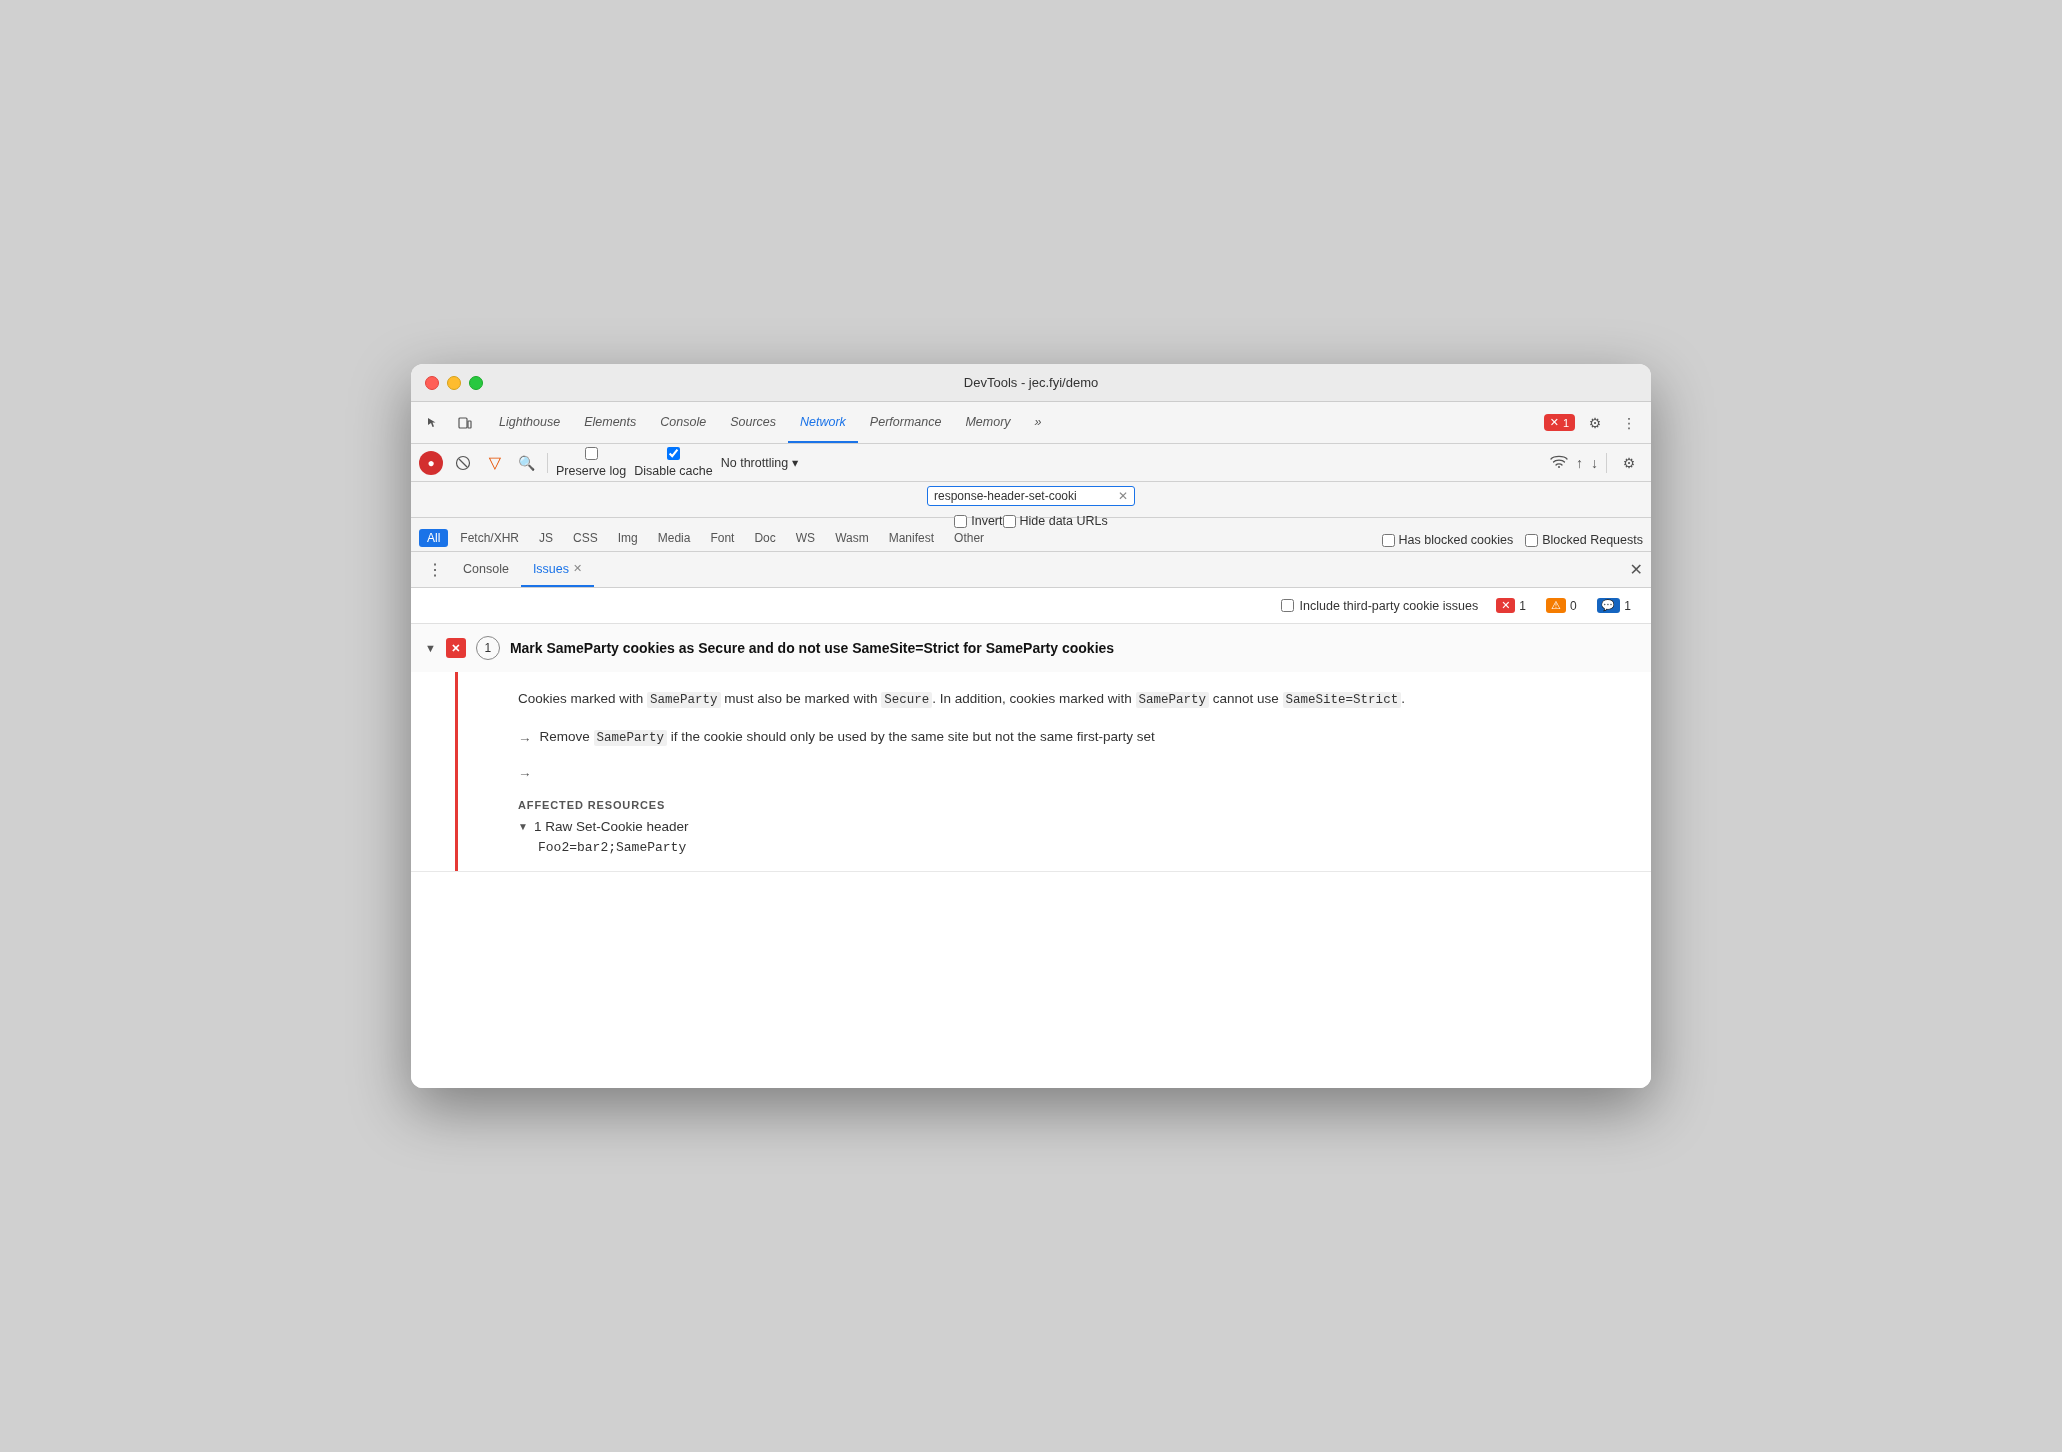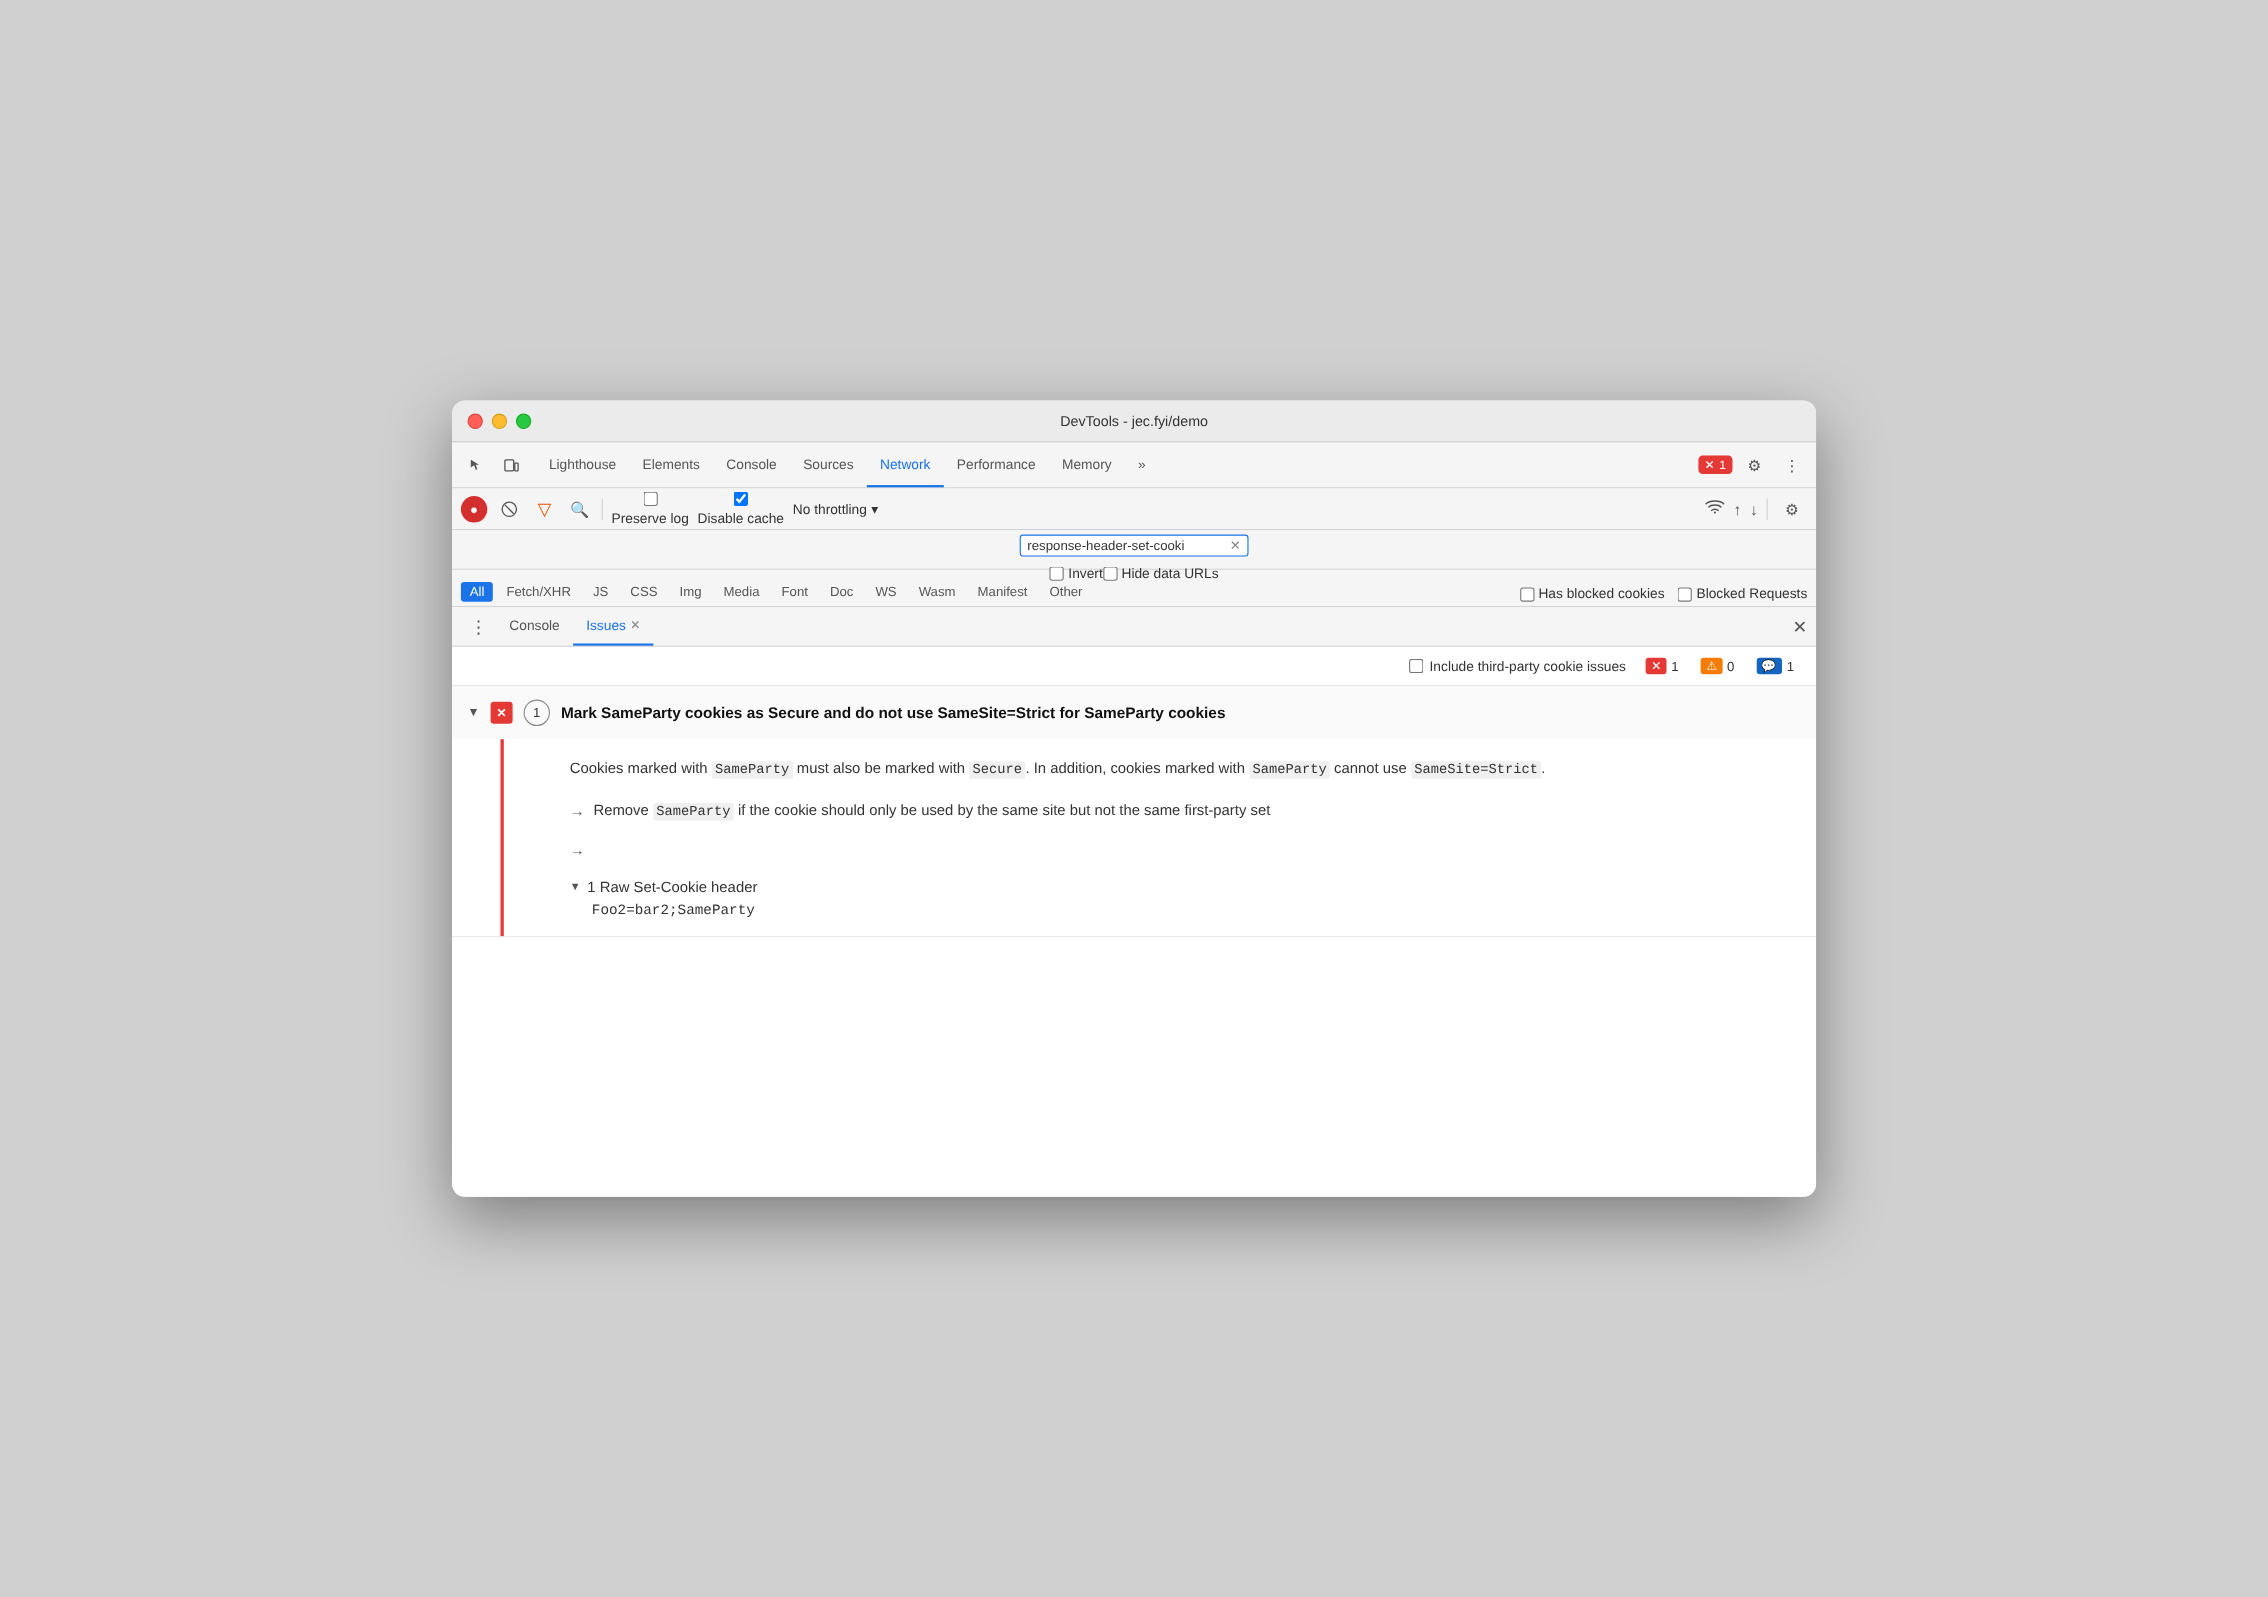"Lighthouse" .tab-items { font-style: none -> italic }
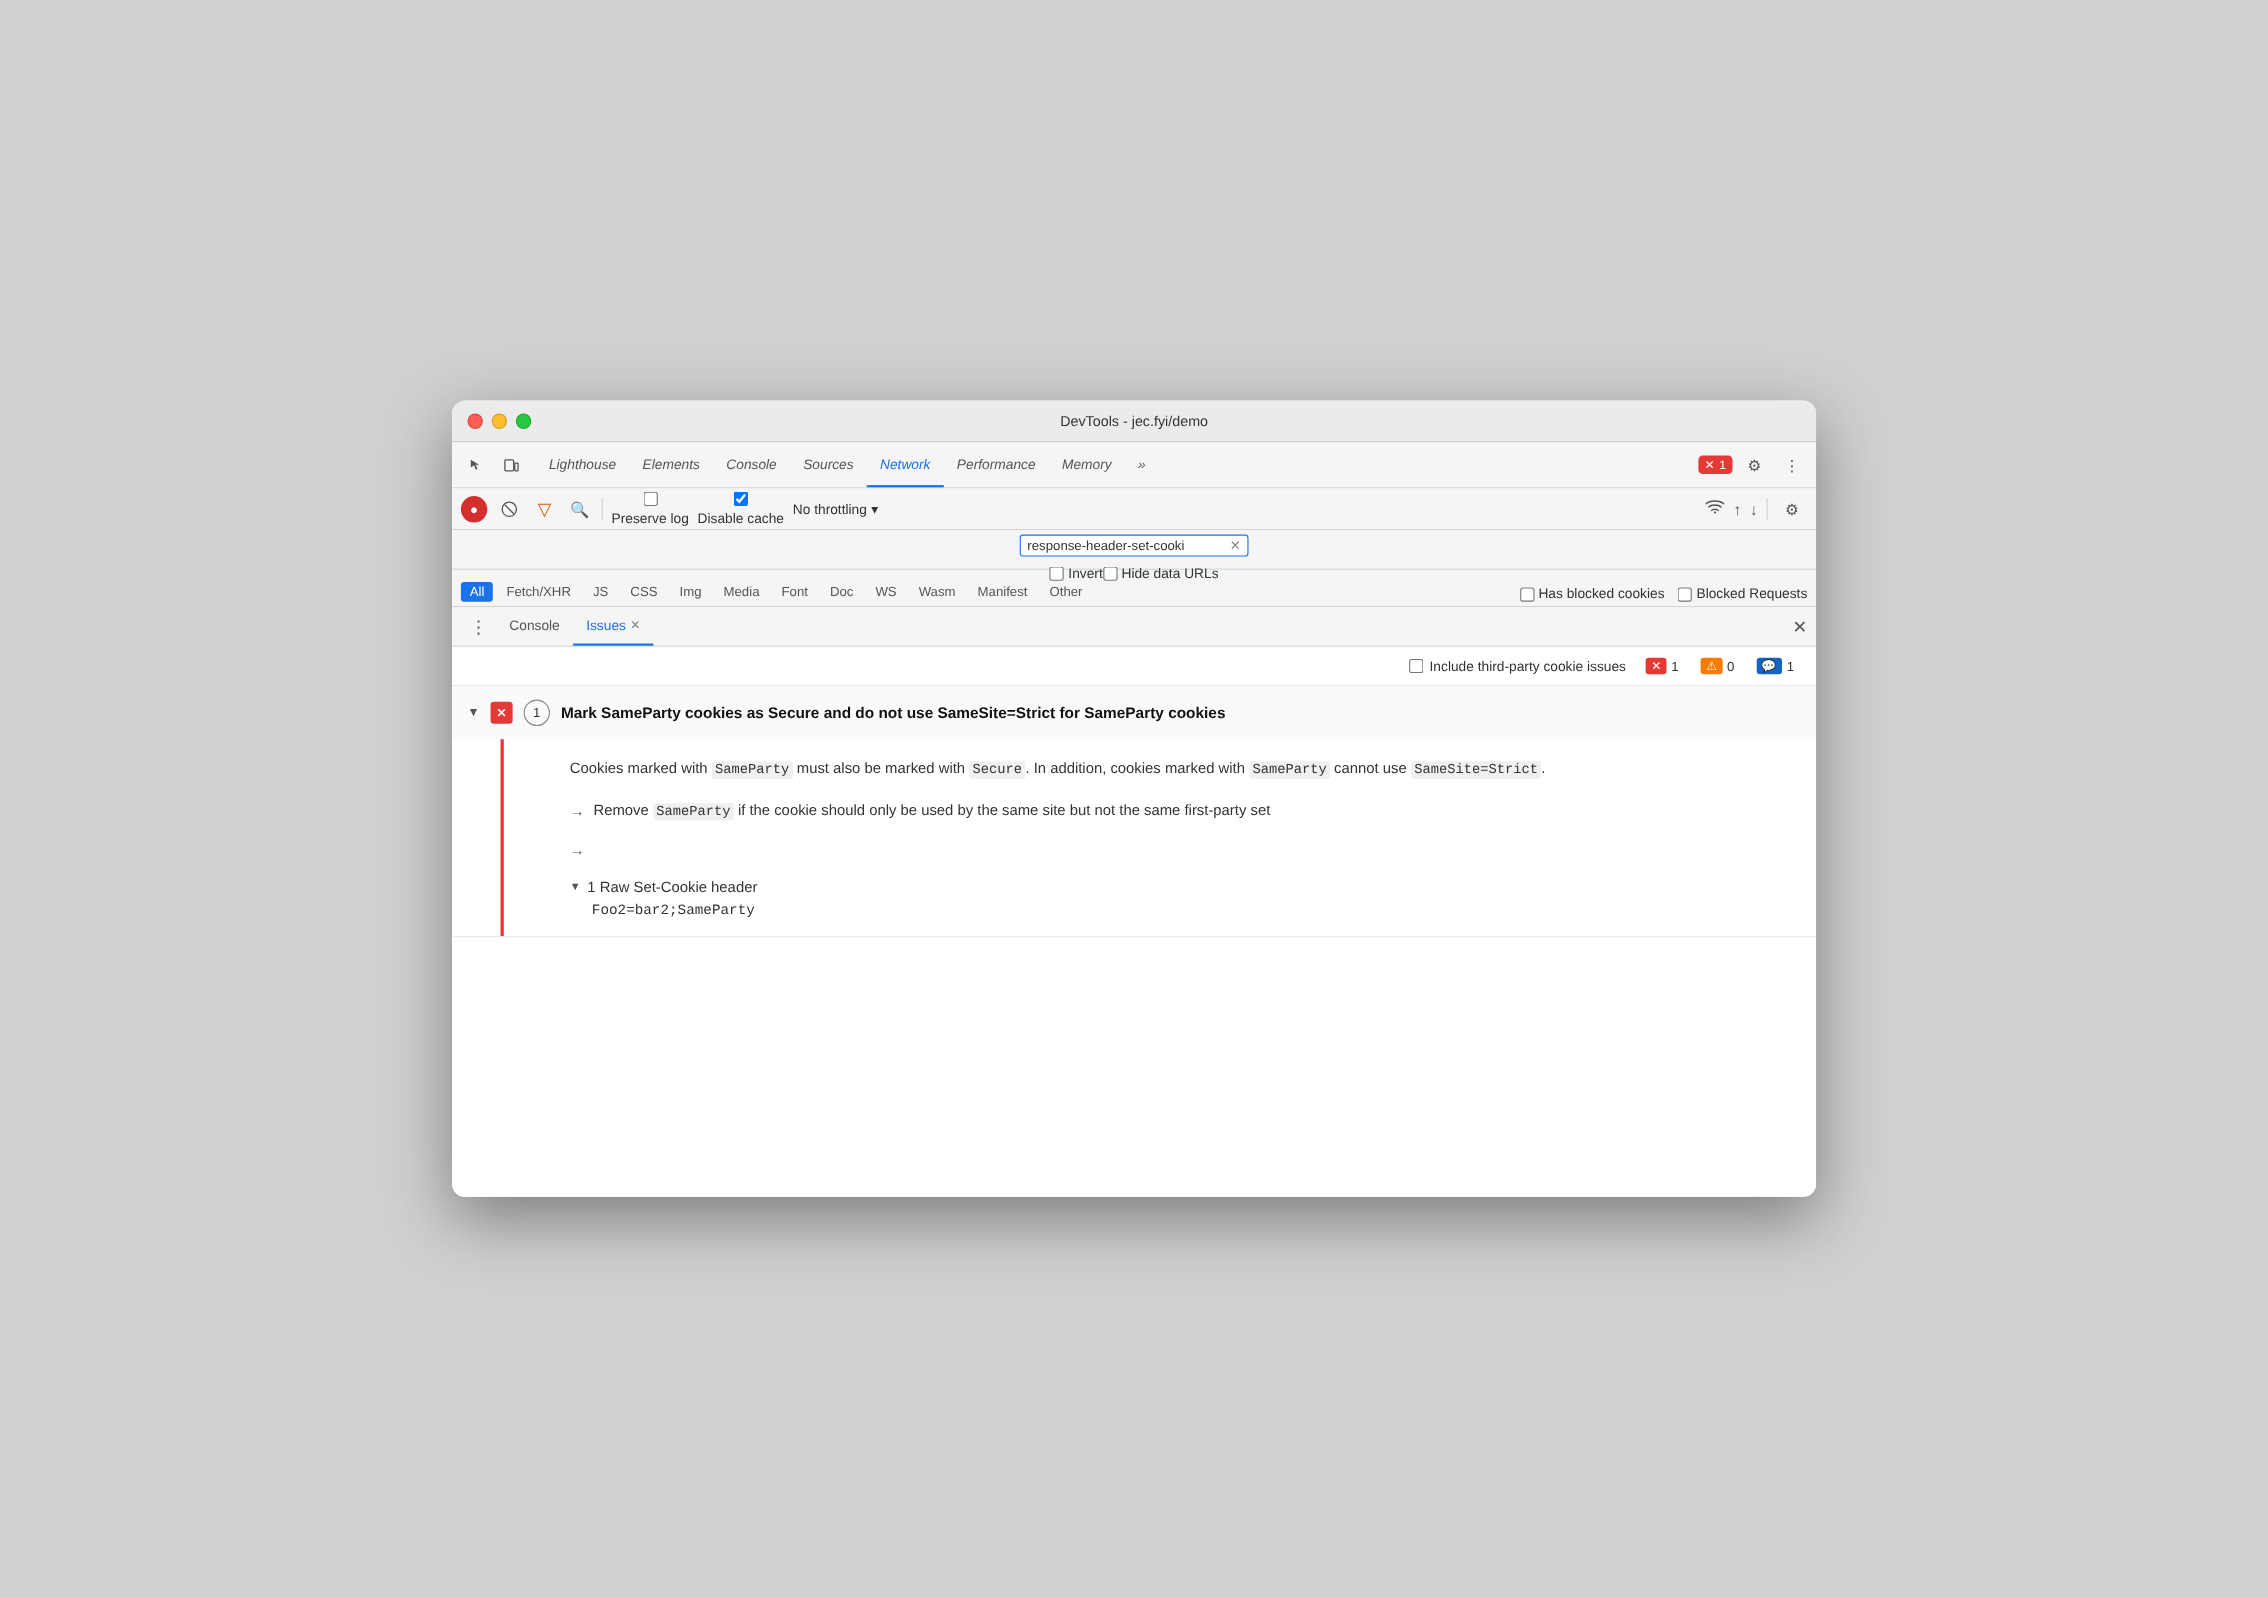"AFFECTED RESOURCES" div.affected-resources-title { html: none -> <div>AFFECTED RESOURCES</div> }
